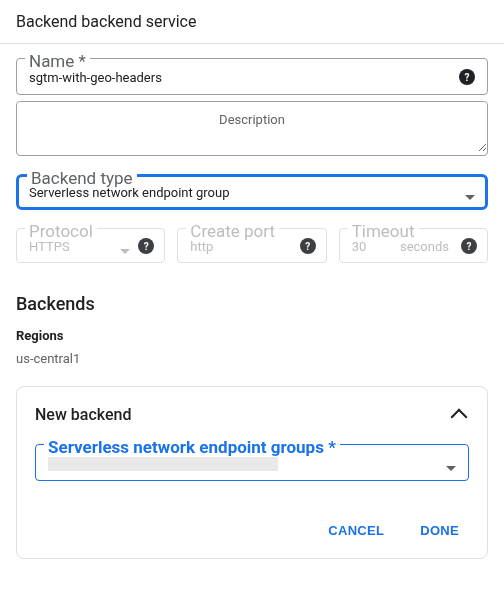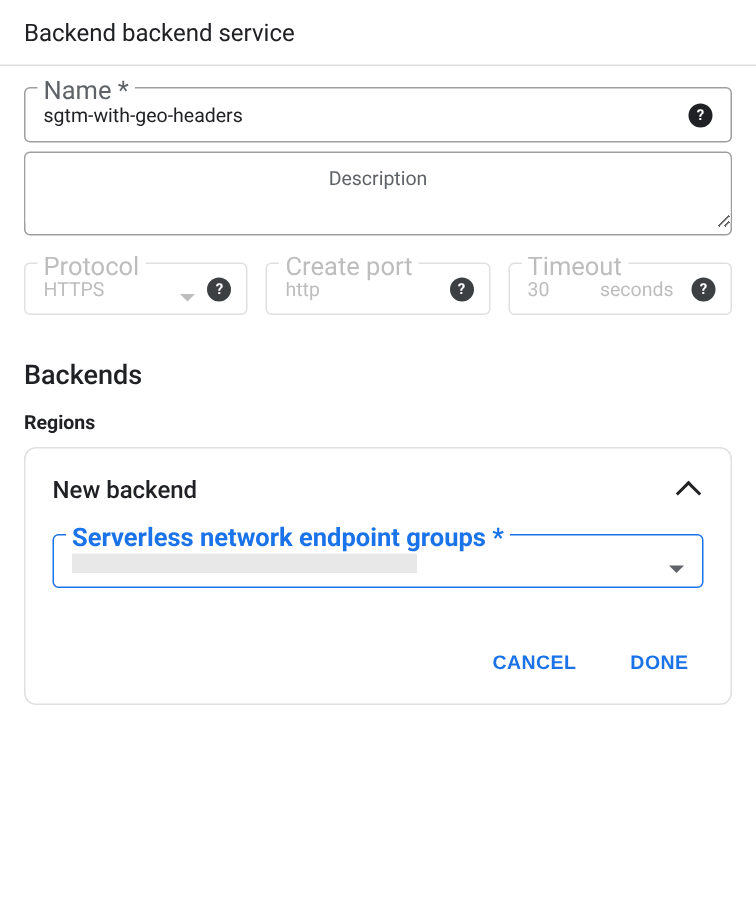"Backend type" div.field-wrap { html: none -> <div> <span>Backend type</span> <div> <span>Serverless network endpoint group</span> <span></span> </div> </div> }
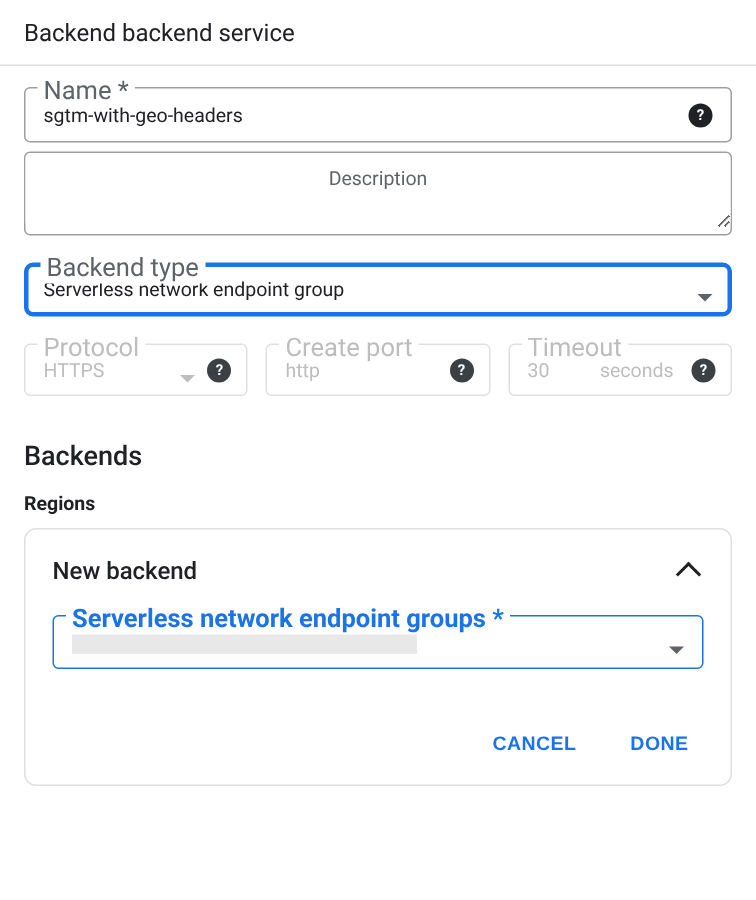"us-central1" div.region-text { html: none -> <div>us-central1</div> }
